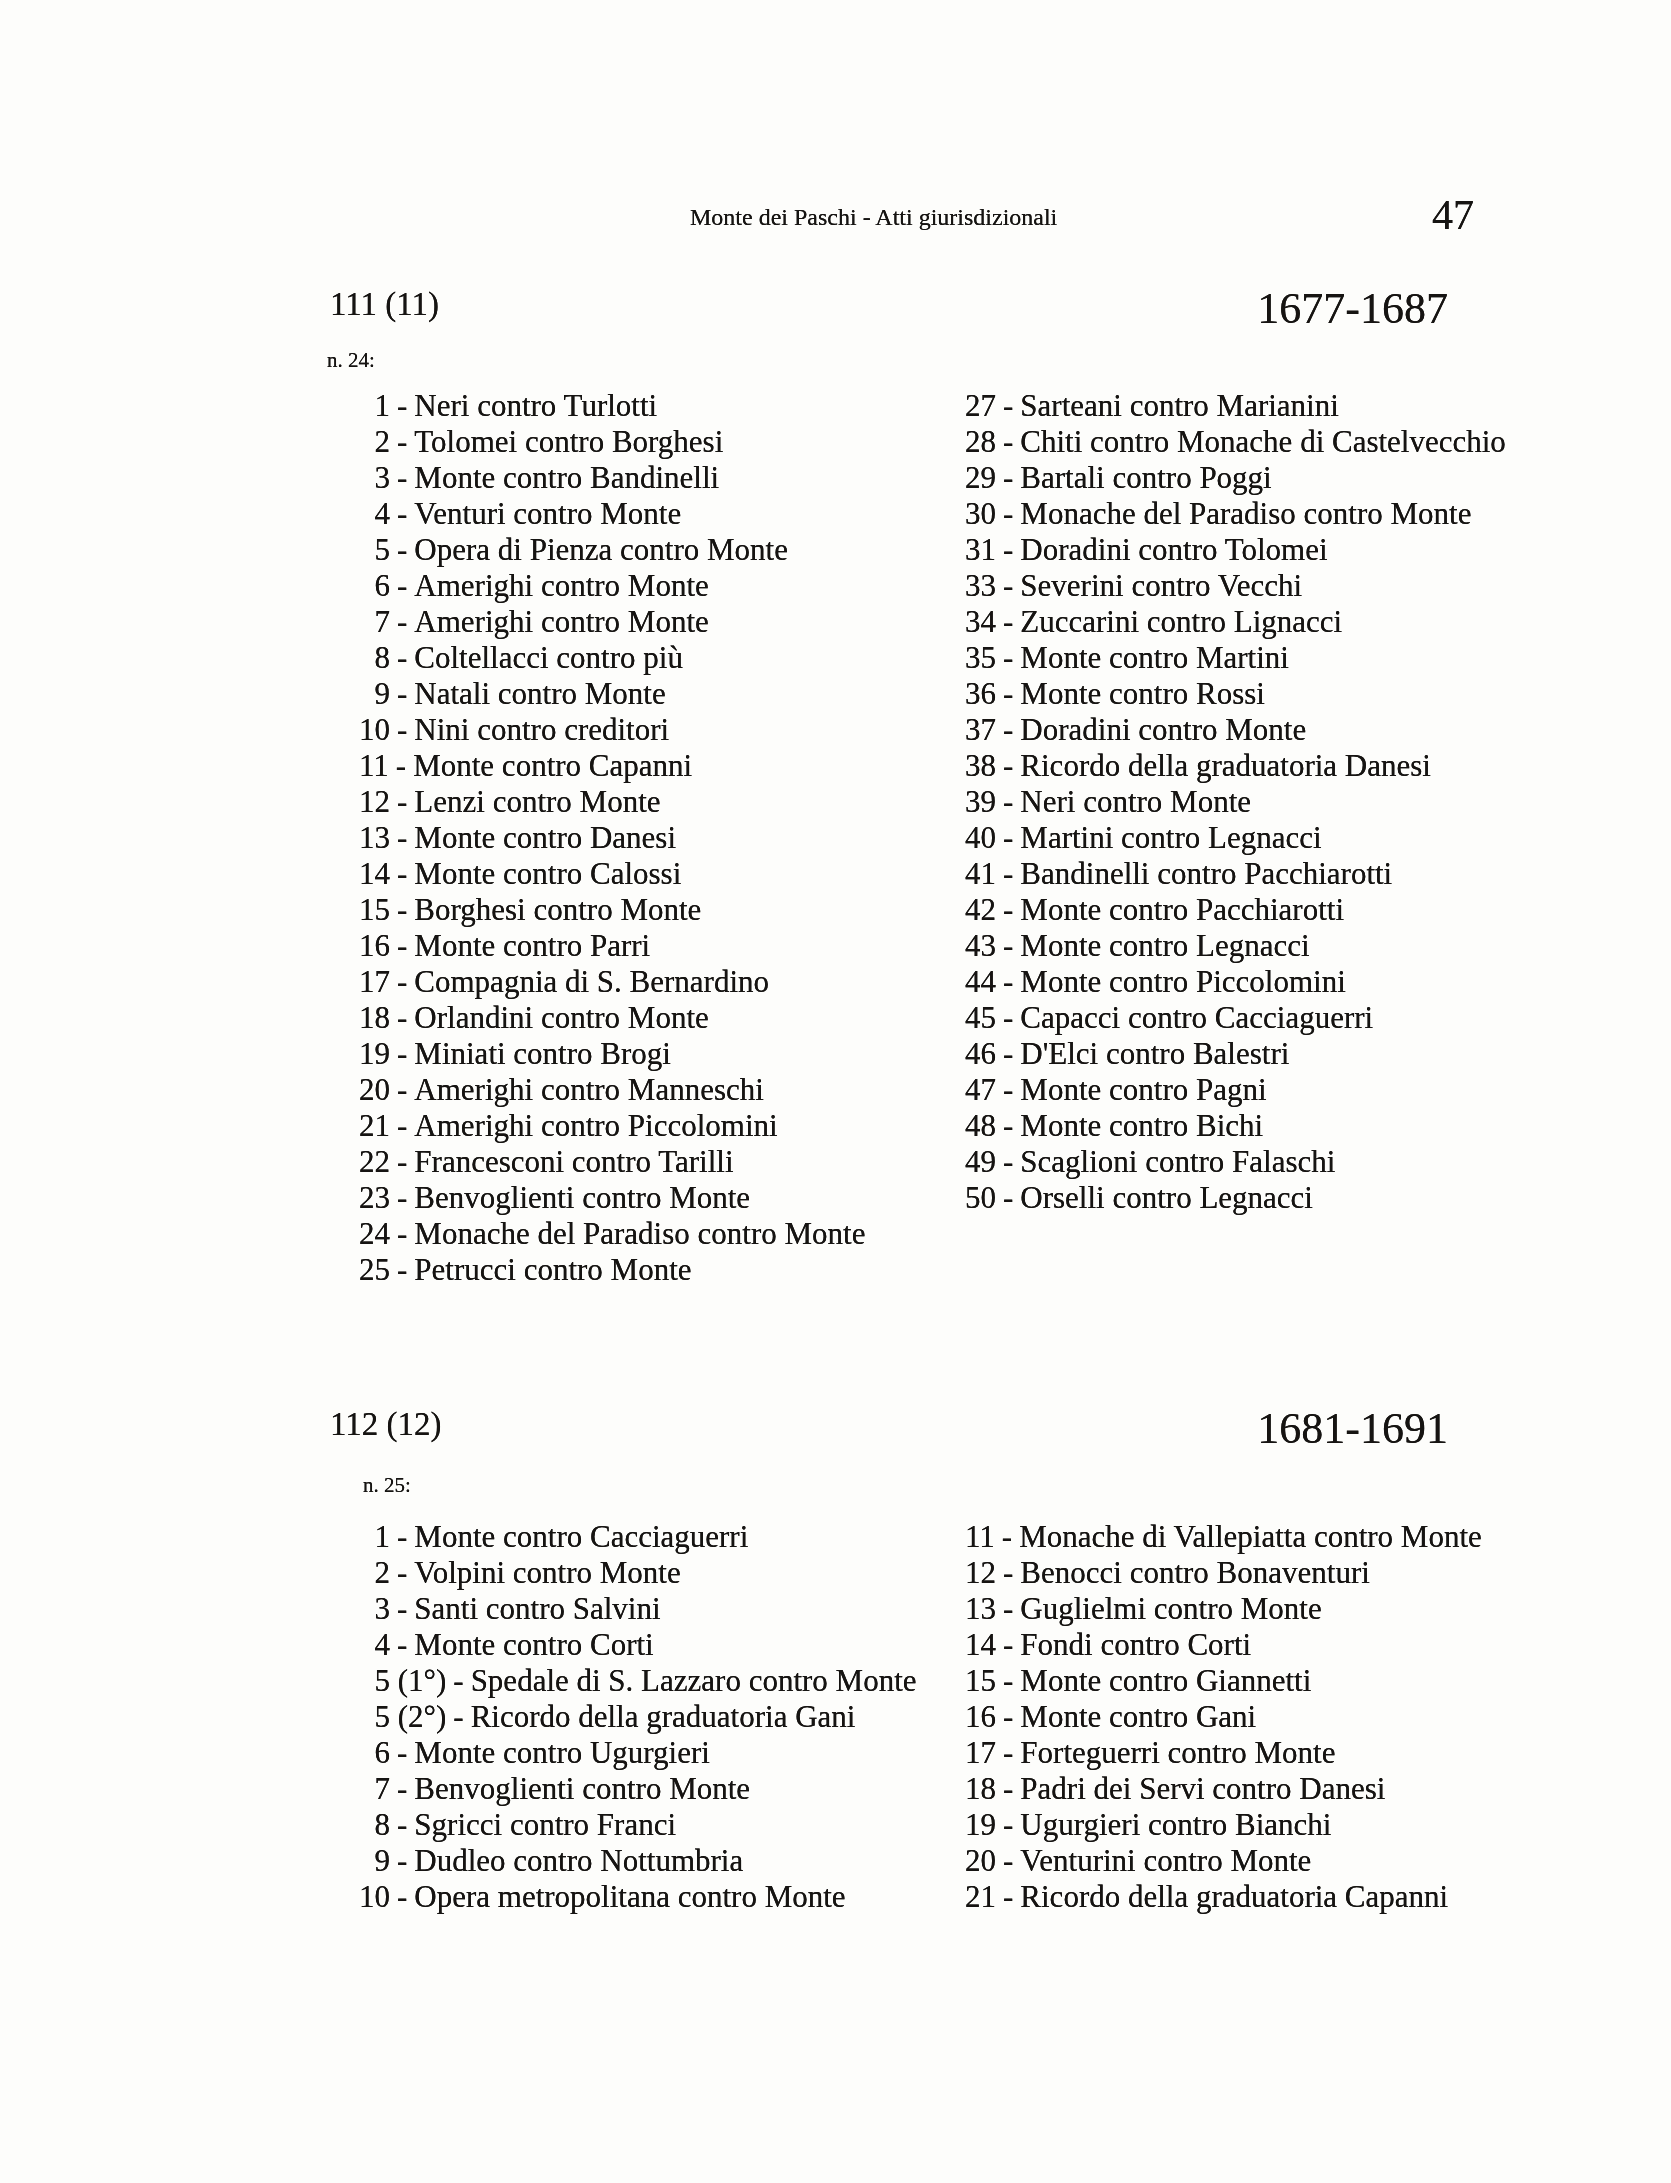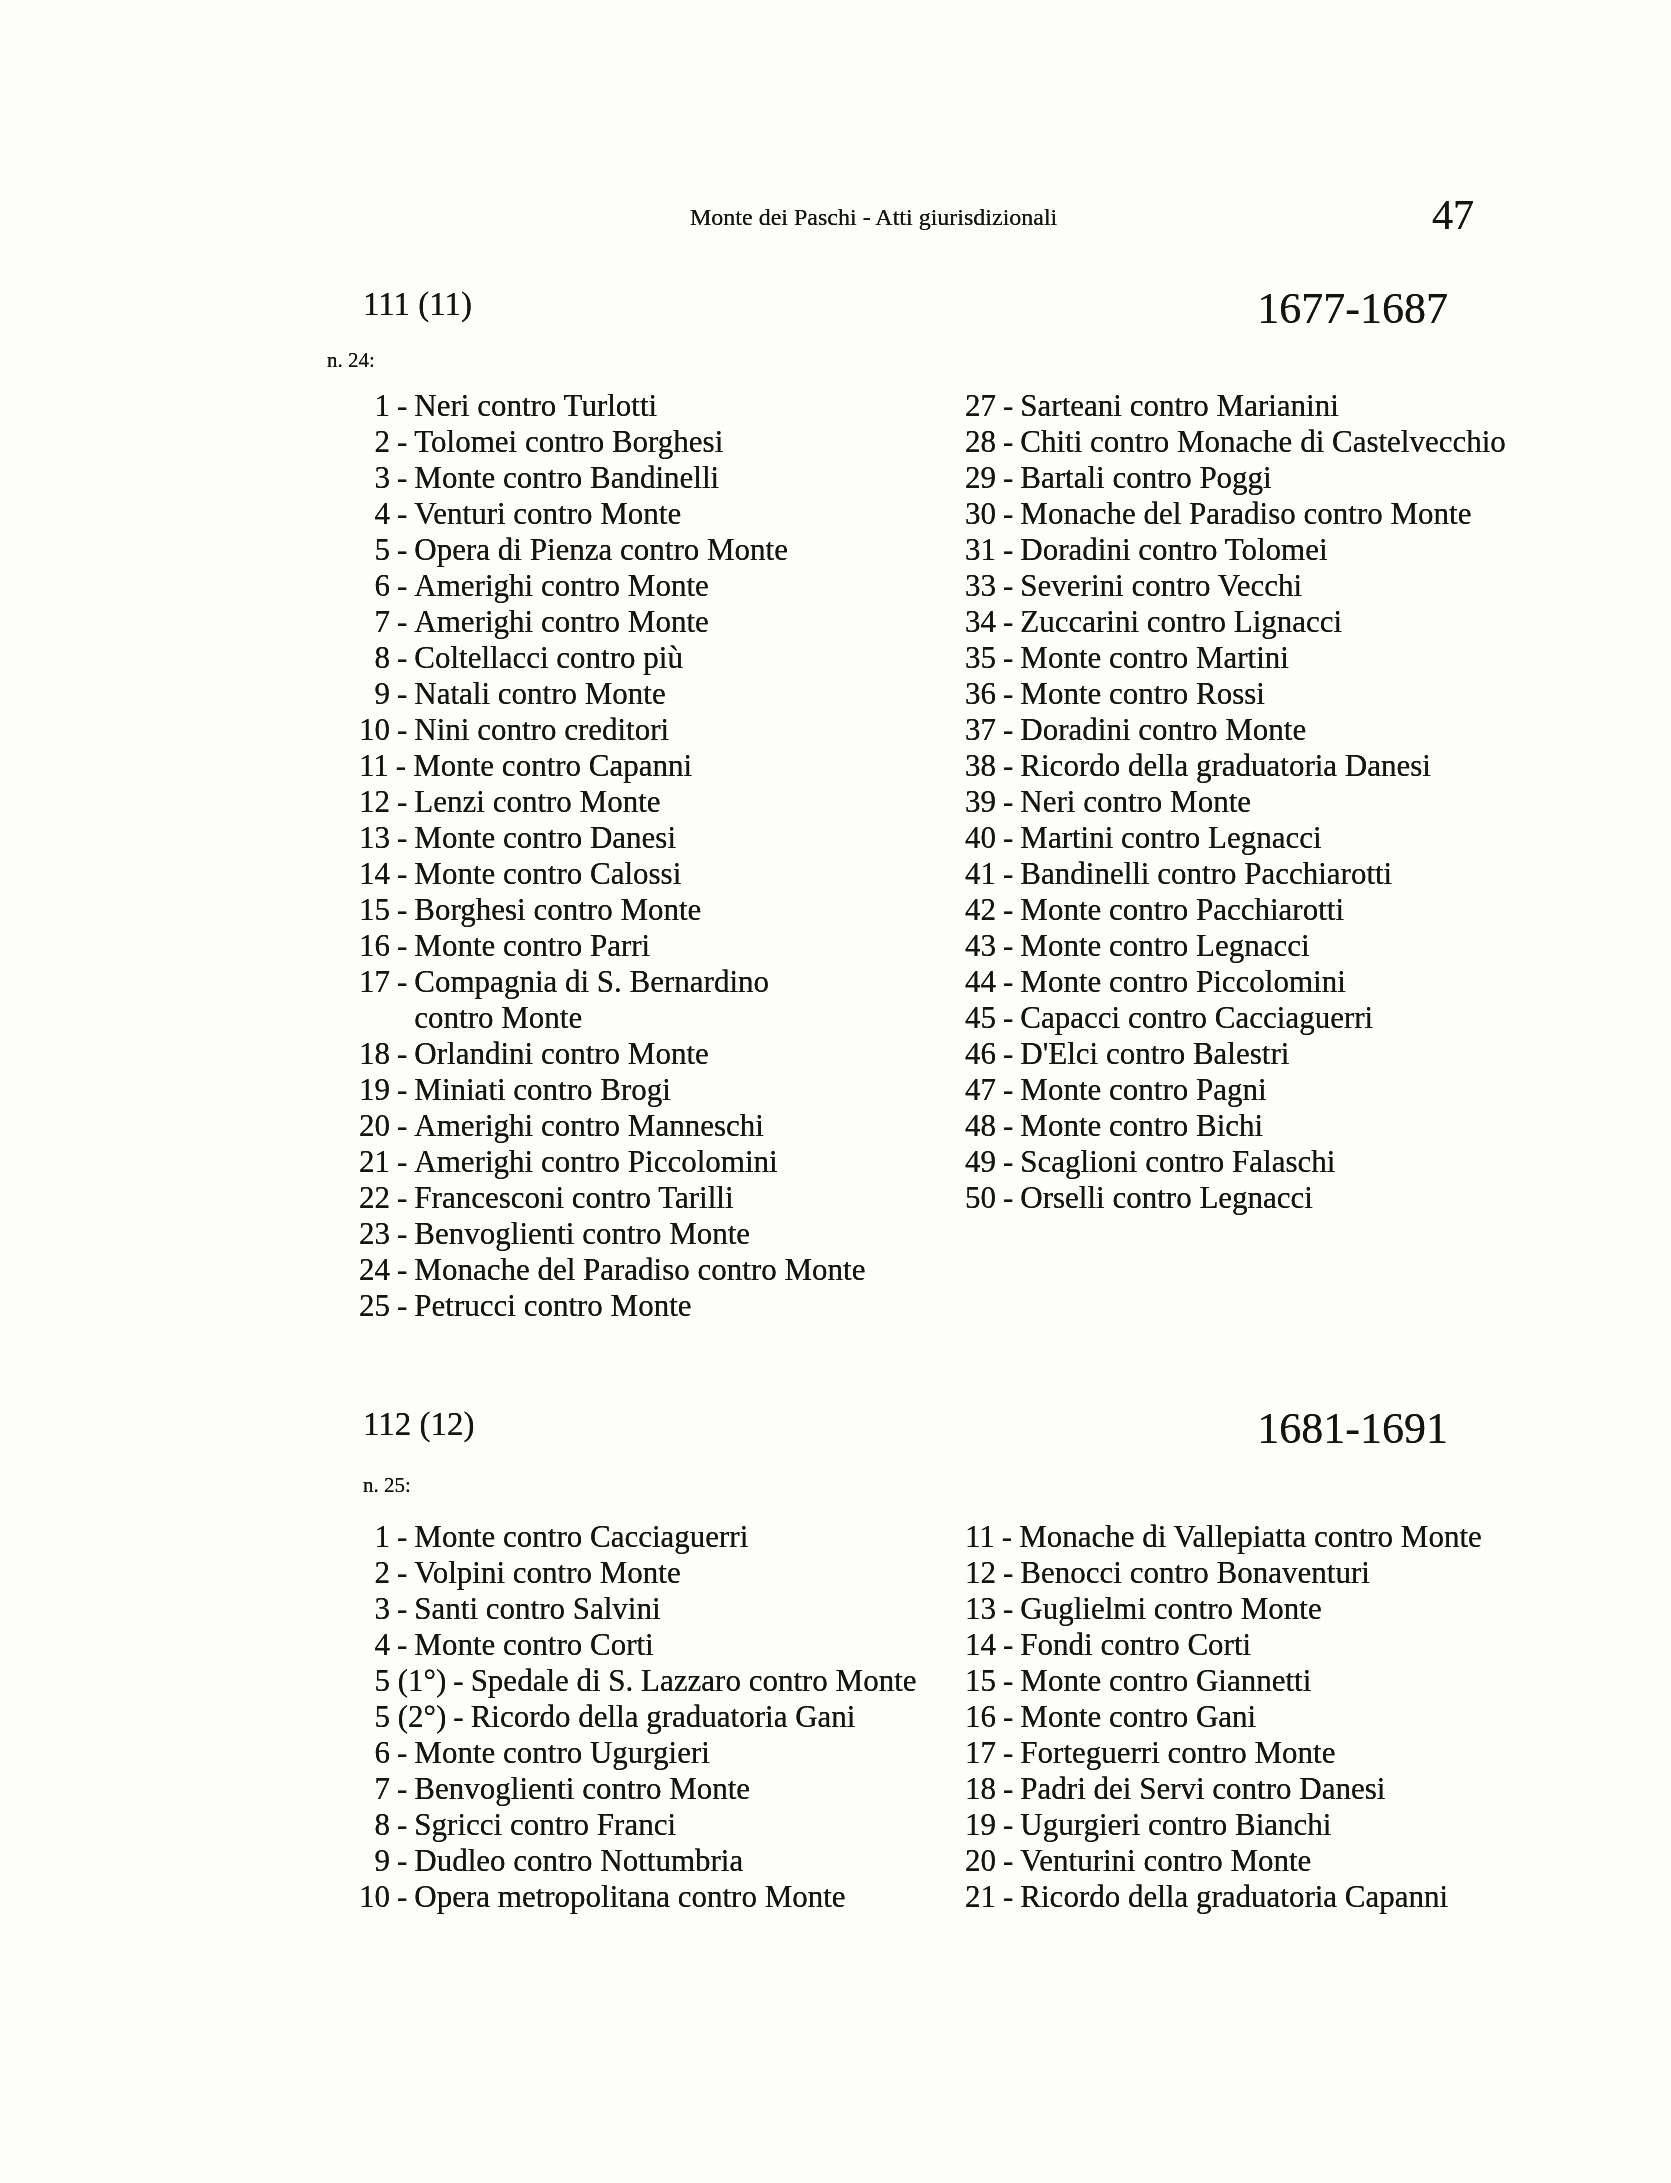"111 (11)" .sec-id { margin-left: 33px -> none }
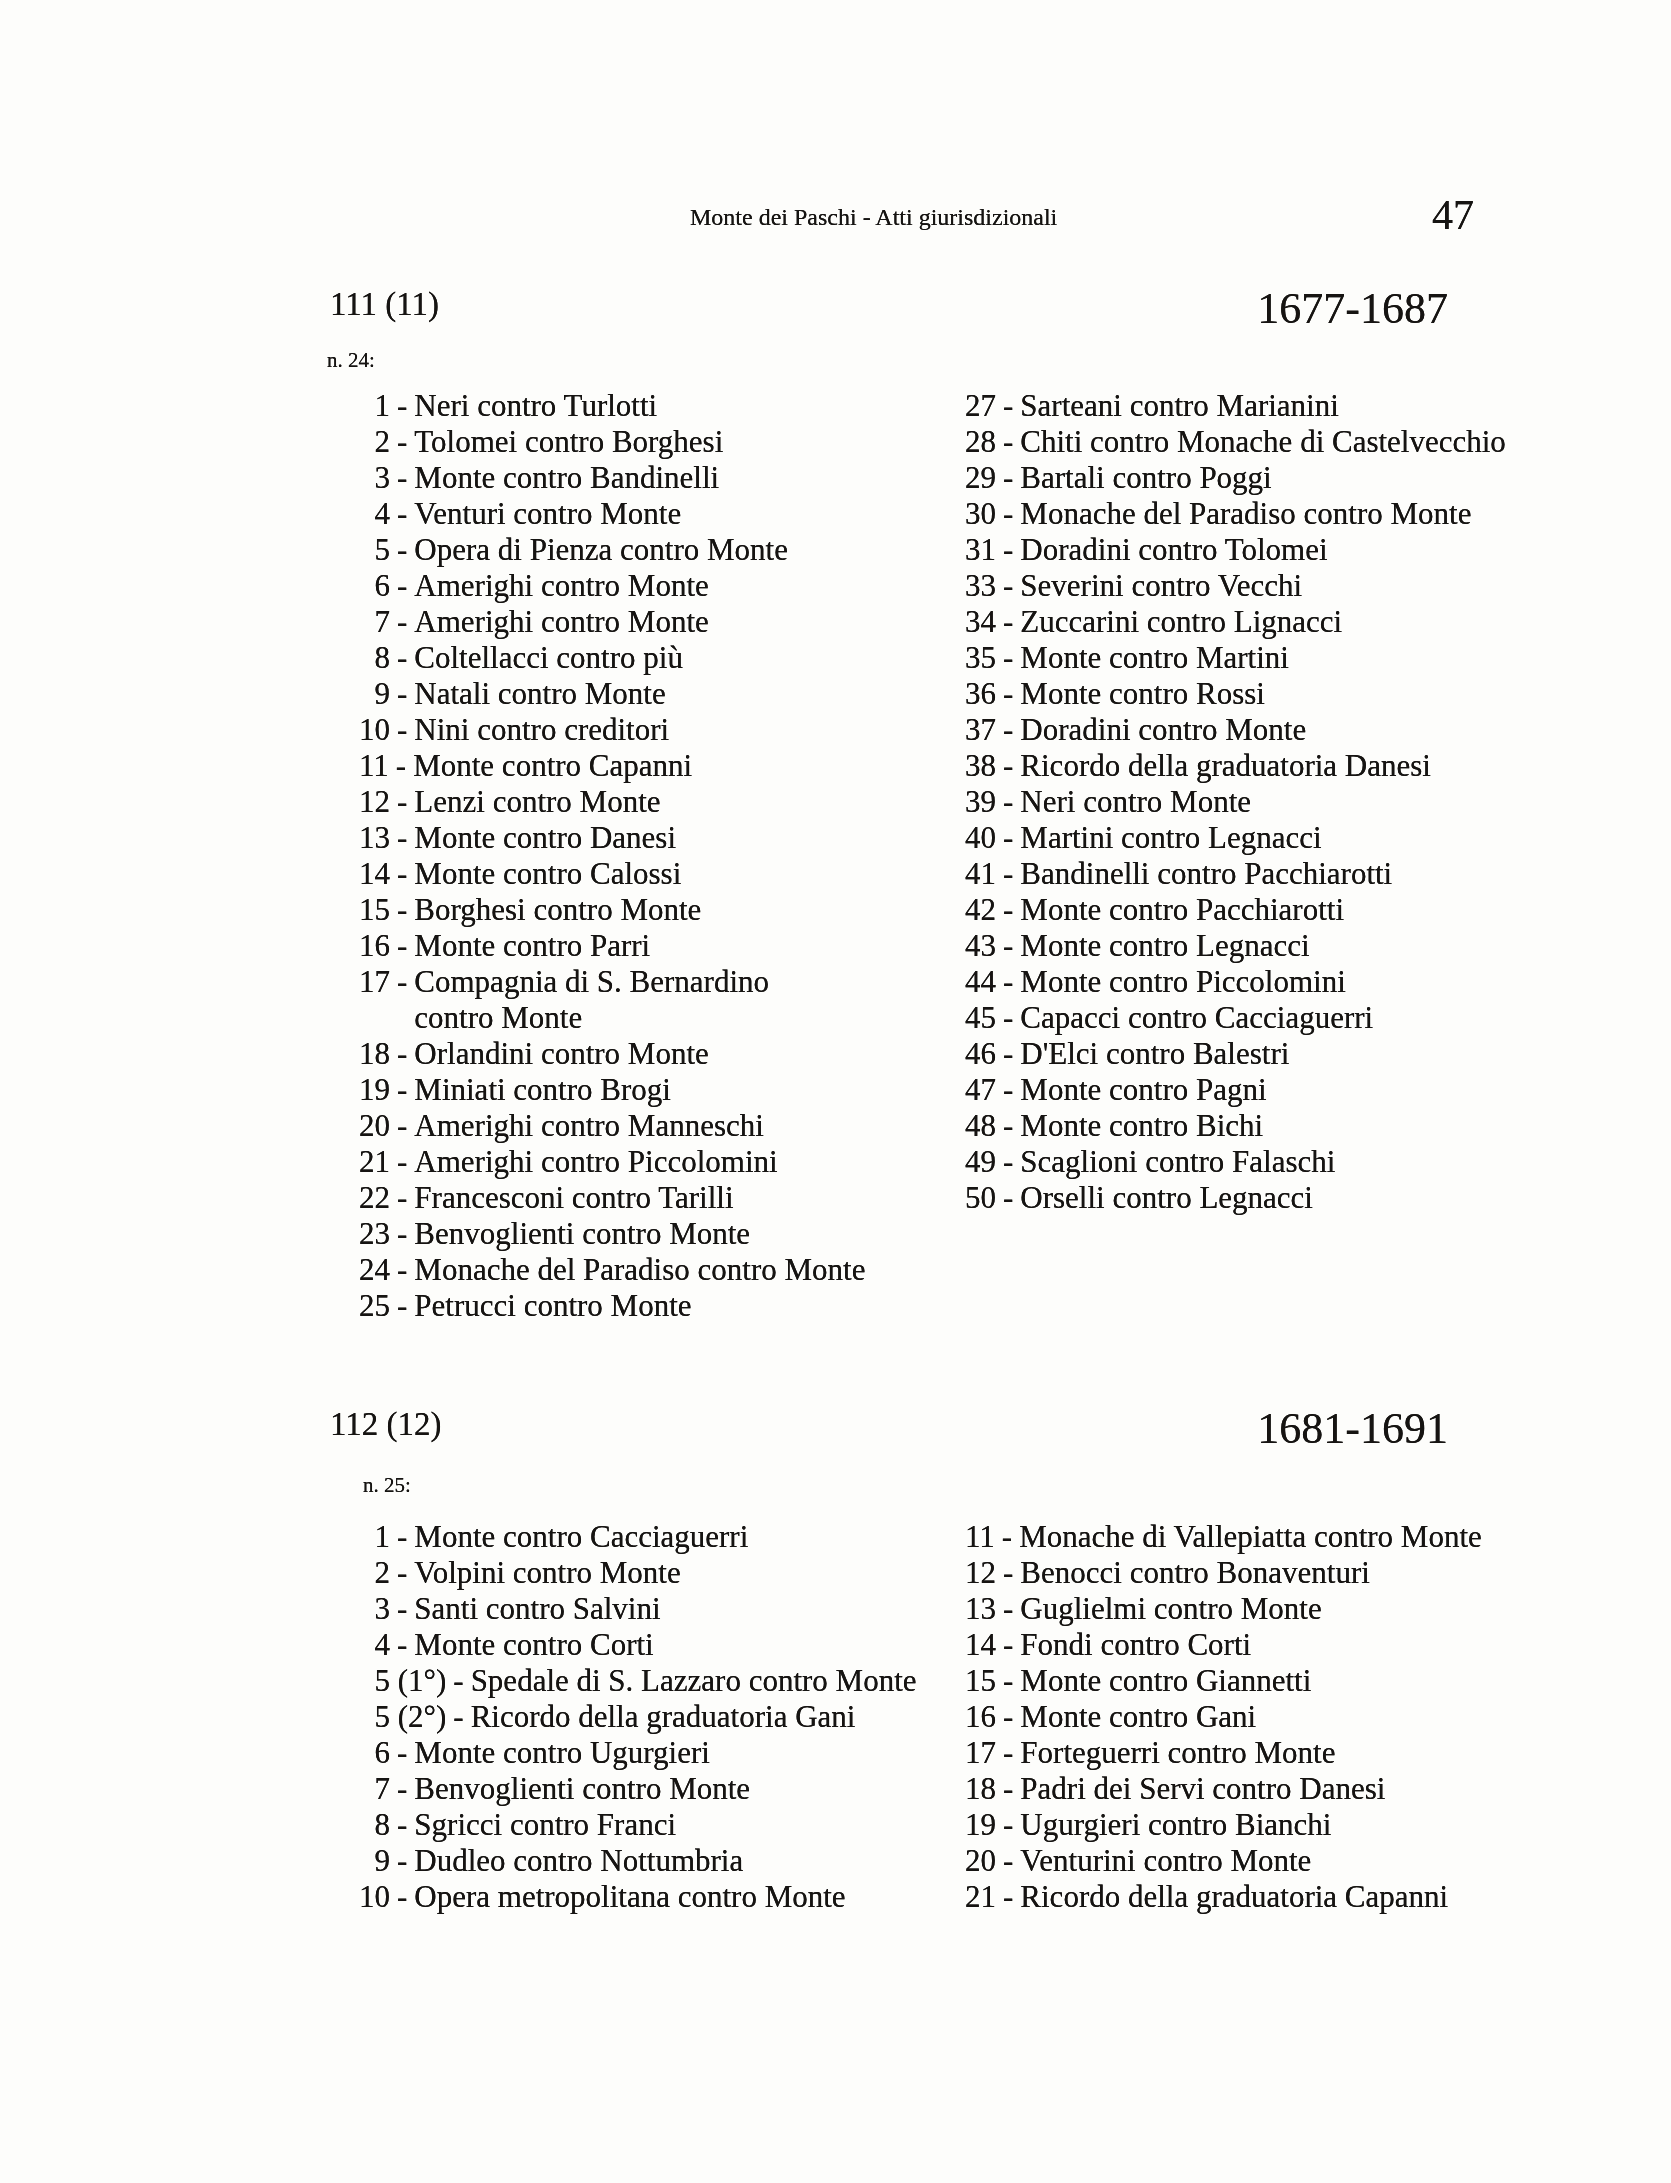"contro Monte" div.row { html: <div><span><span></span></span><span>-</span><span>contro Monte</span></div> -> none }
